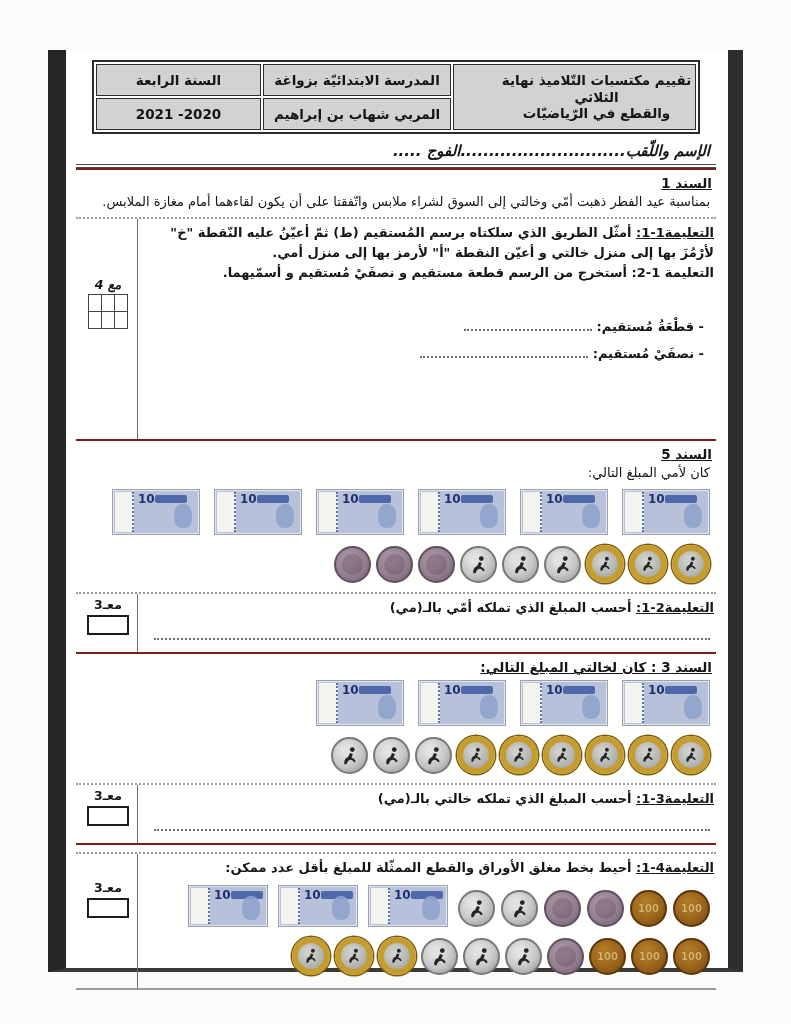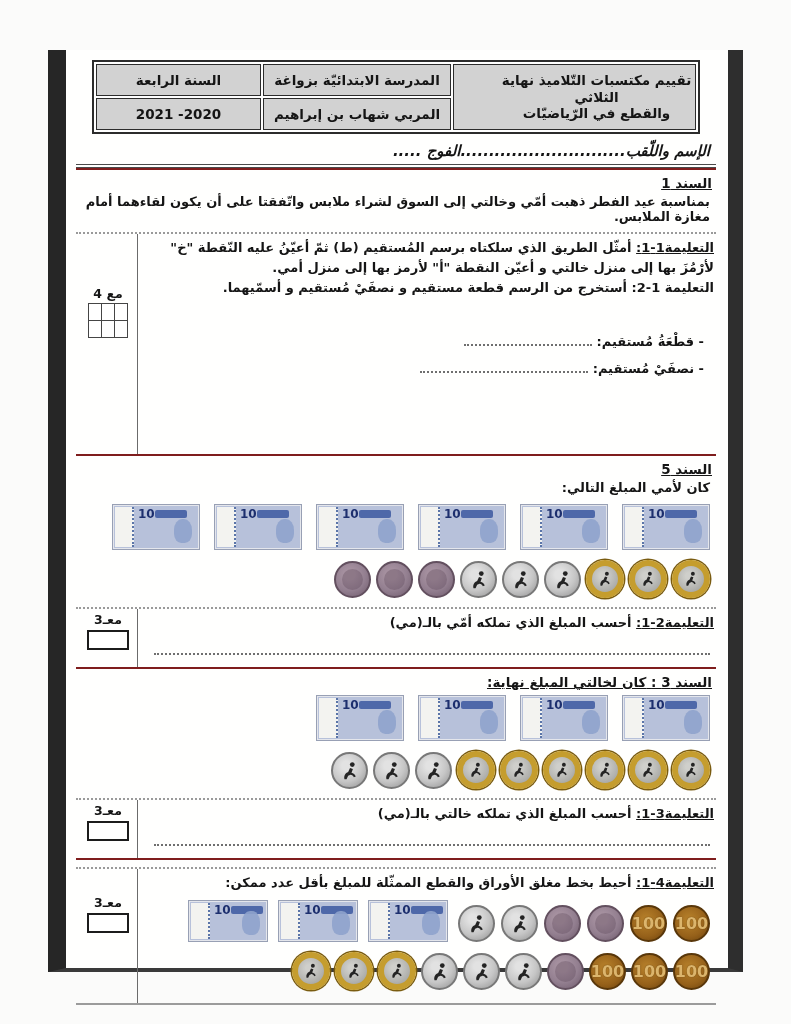"بمناسبة عيد الفطر ذهبت أمّي" .s-intro { font-weight: 700 -> 400 }
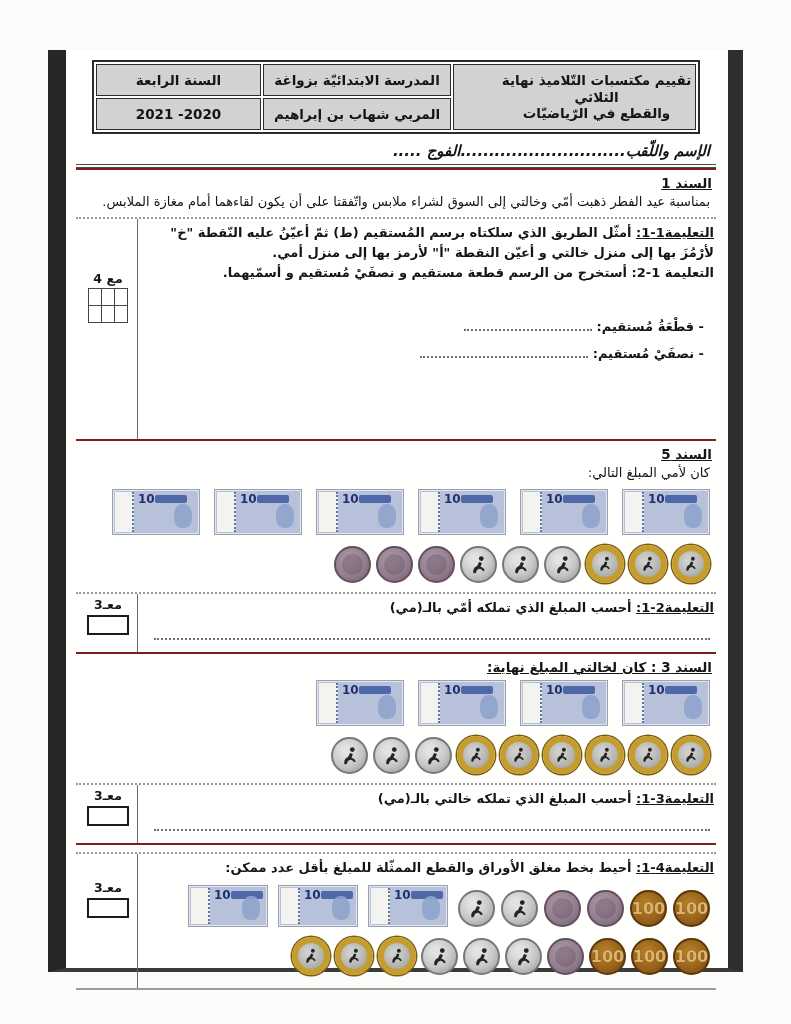"مع 4" span.score { font-style: none -> italic; top: 52px -> 58px }
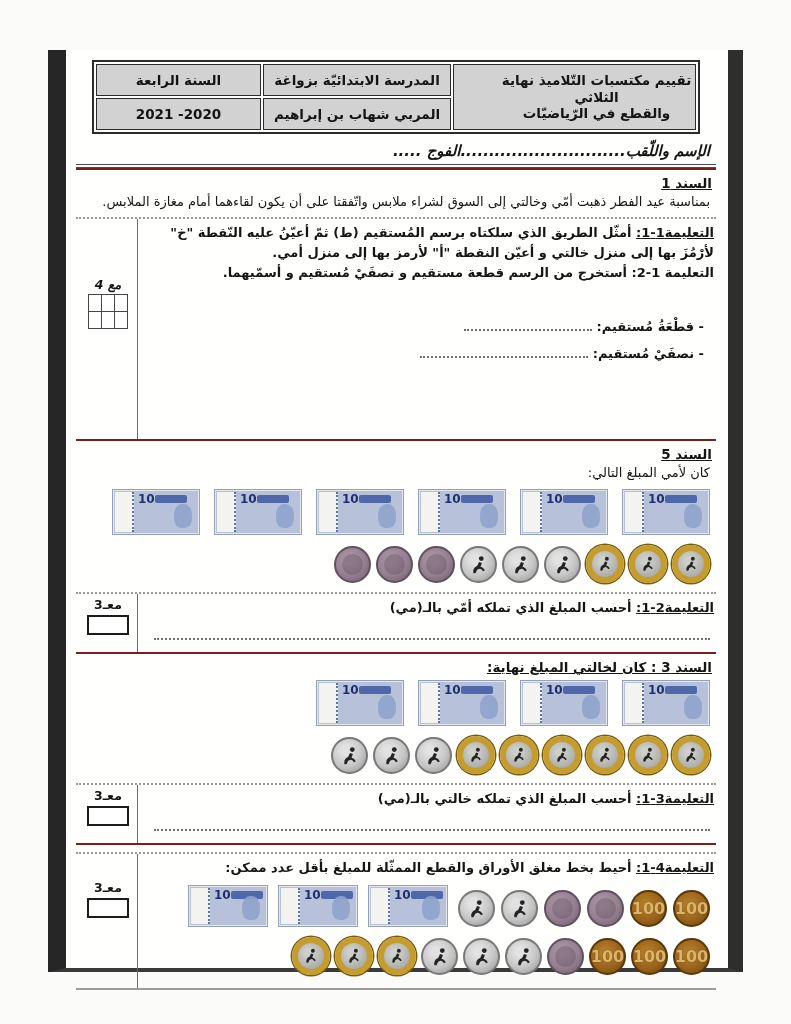"كان لخالتي المبلغ نهاية:" span.inline-intro { text: نهاية -> التالي }
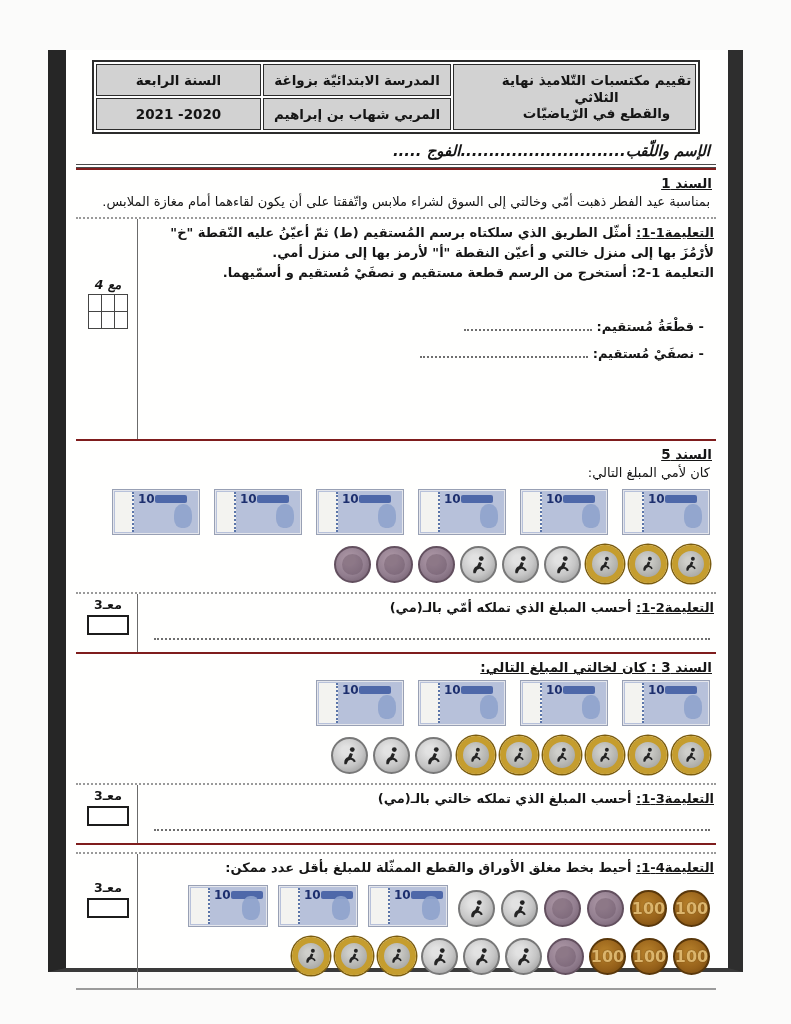"100" .coin-copper .c-val { font-size: 16px -> 10px }
